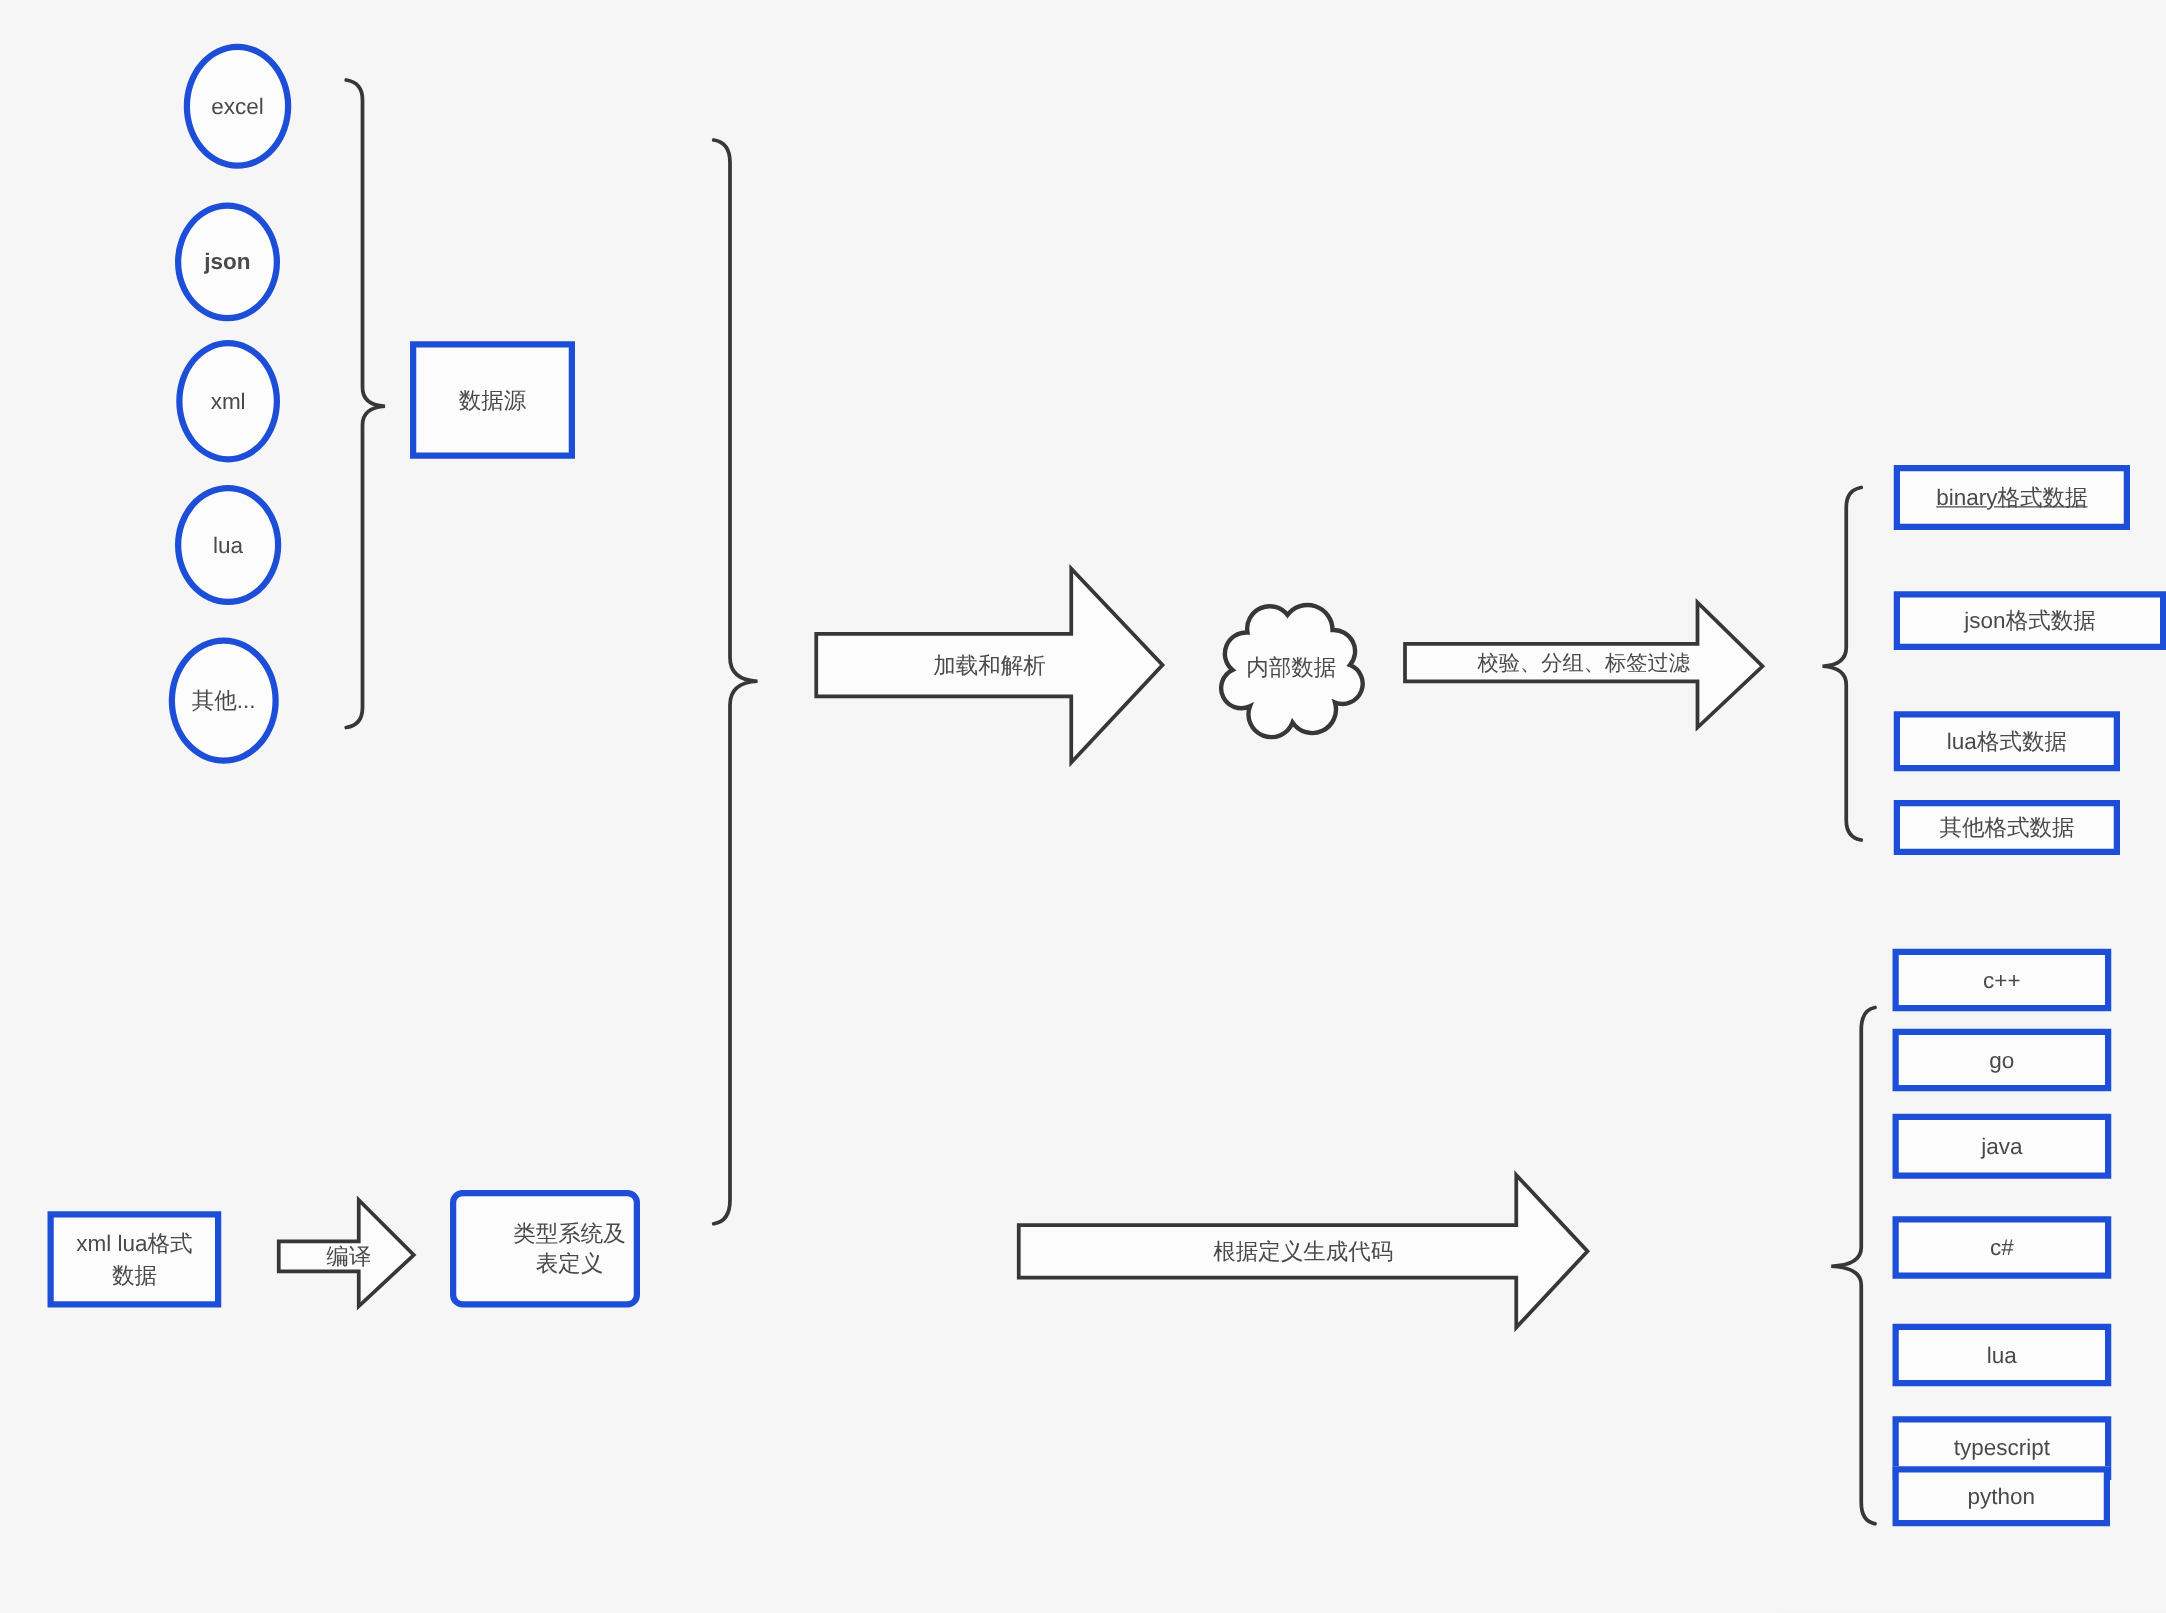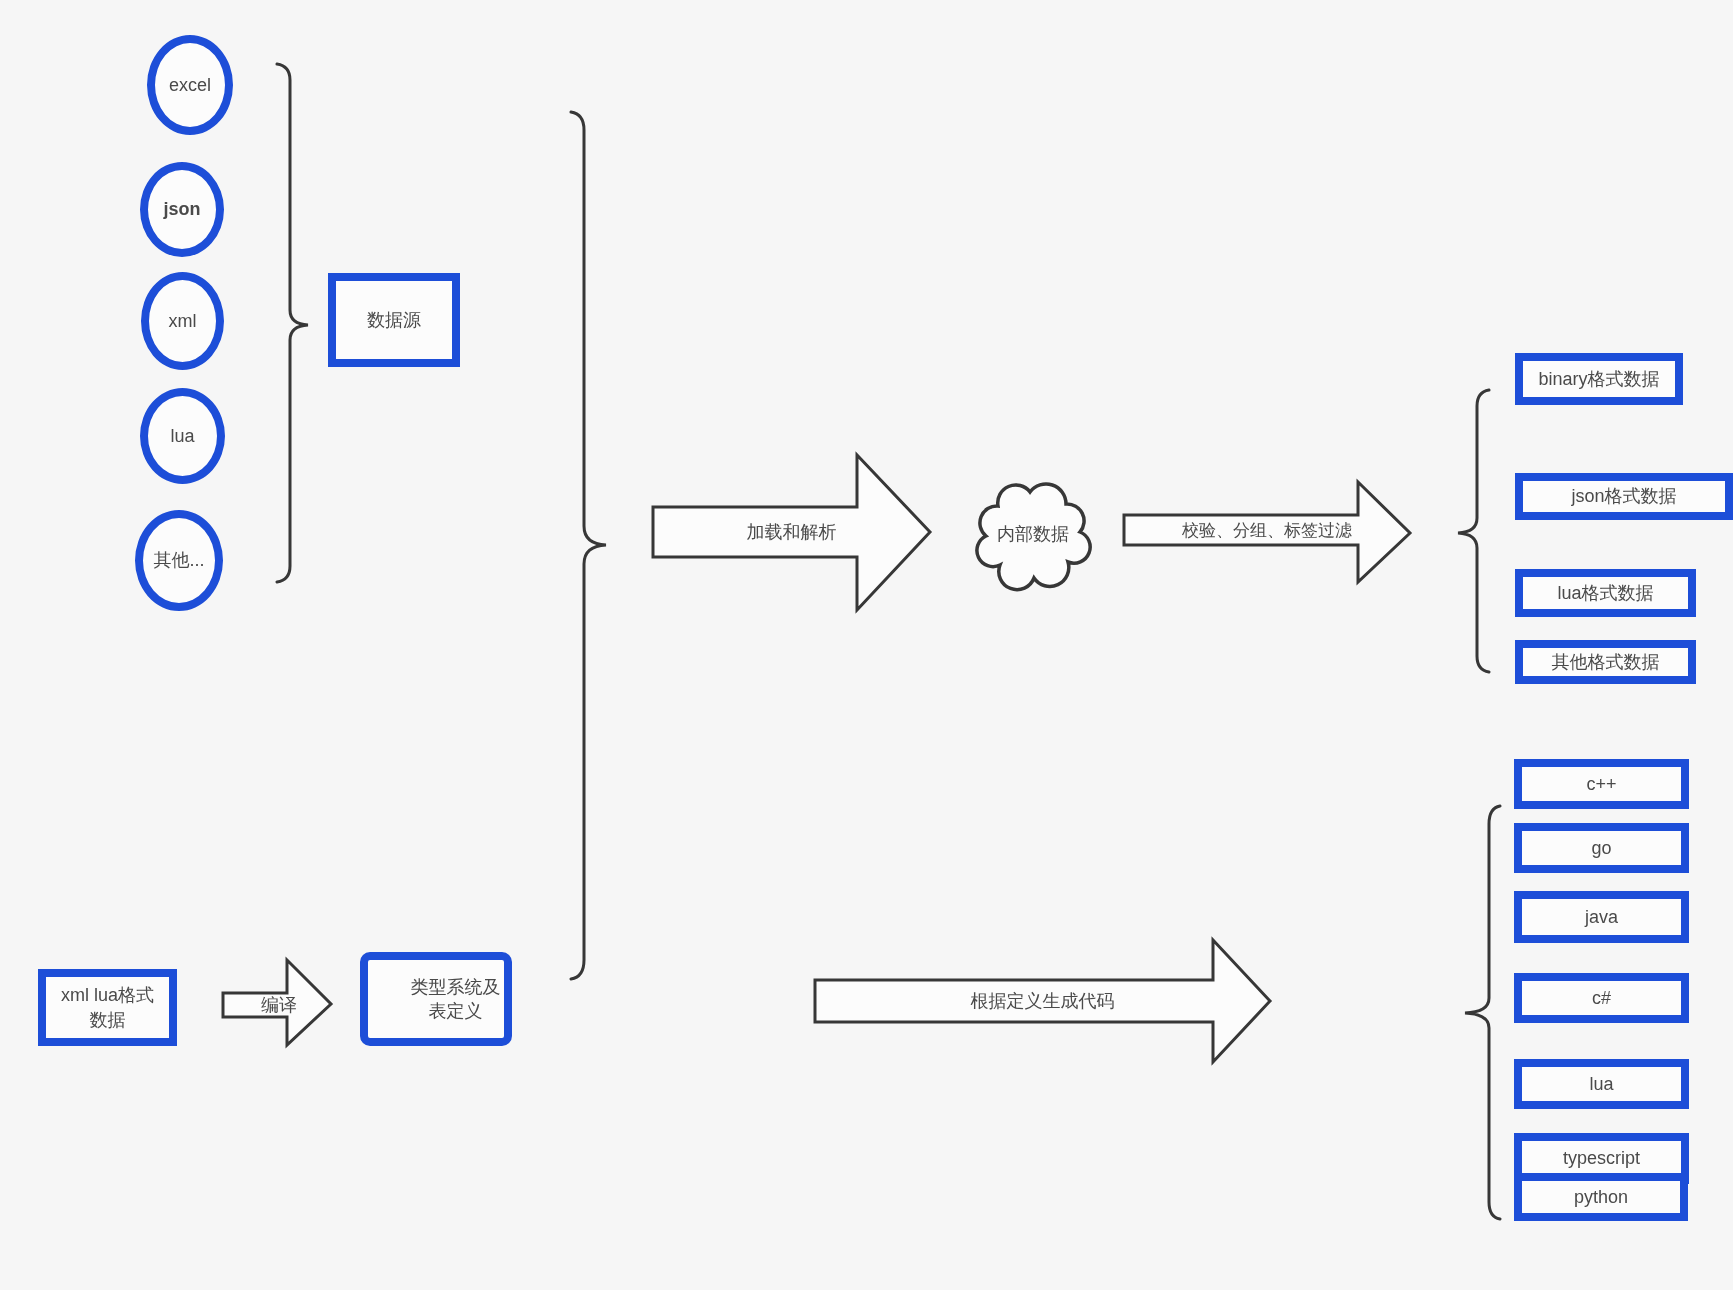"excel" .node { border: 8px solid #1d4ed8 -> 5px solid #1d4ed8 }
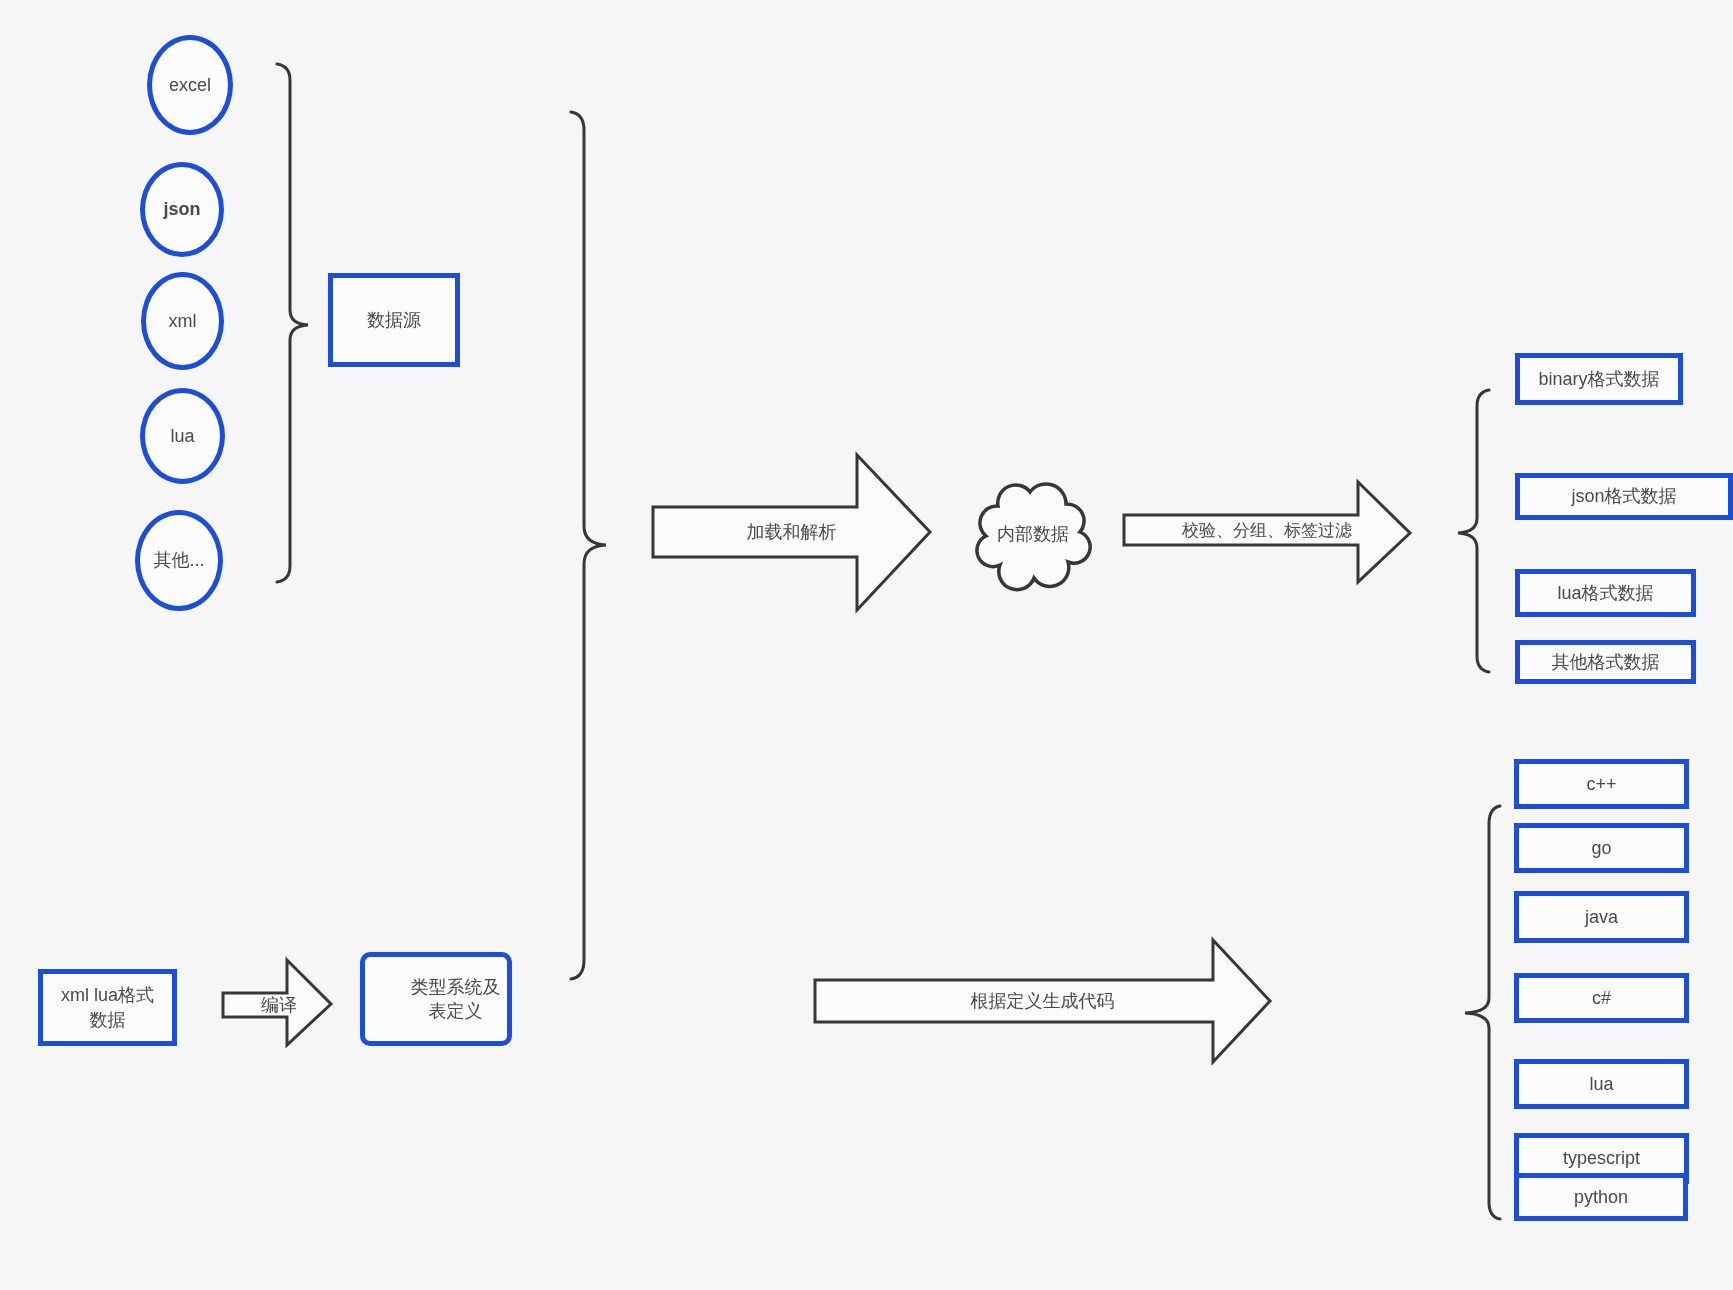"binary格式数据" div.node { text-decoration: none -> underline; top: 353px -> 372px; width: 168px -> 189px }
